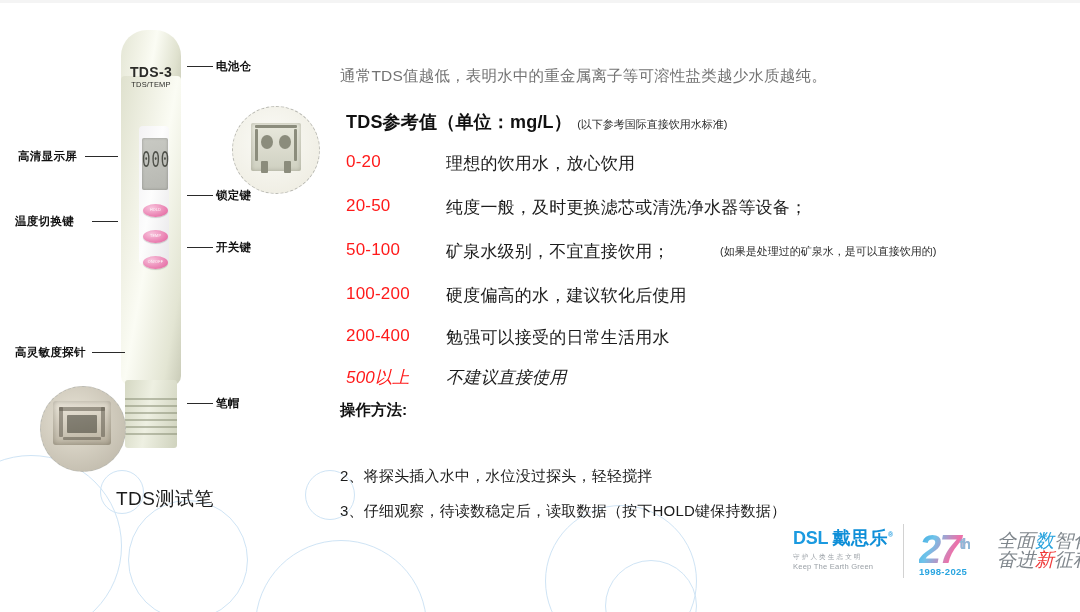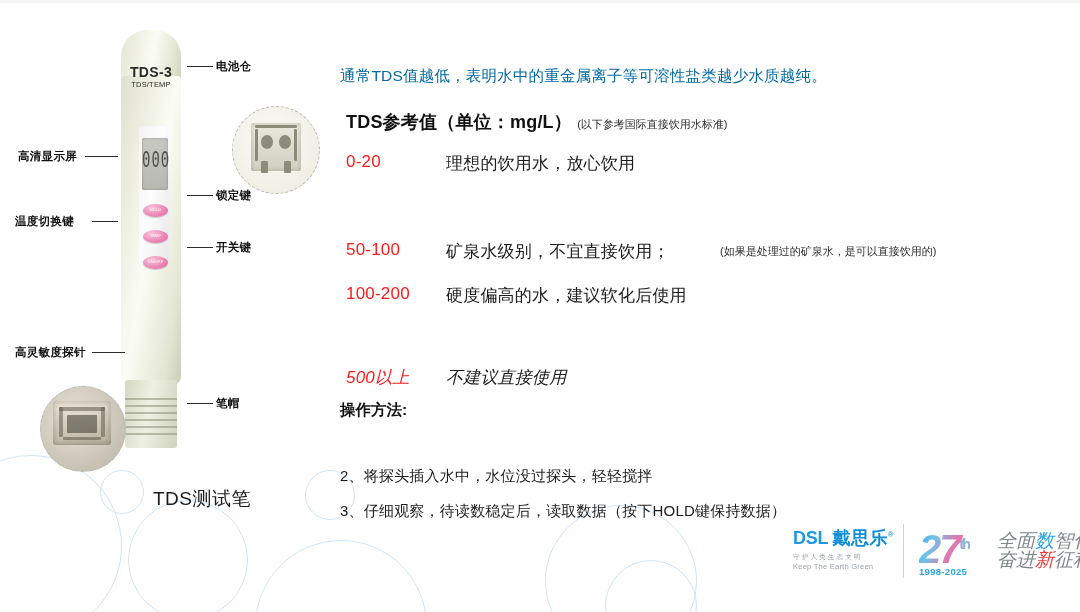"通常TDS值越低，表明水中的重金属离子等可溶性盐类越少水质越纯。" .h-sub { color: #0369a1 -> #737373 }
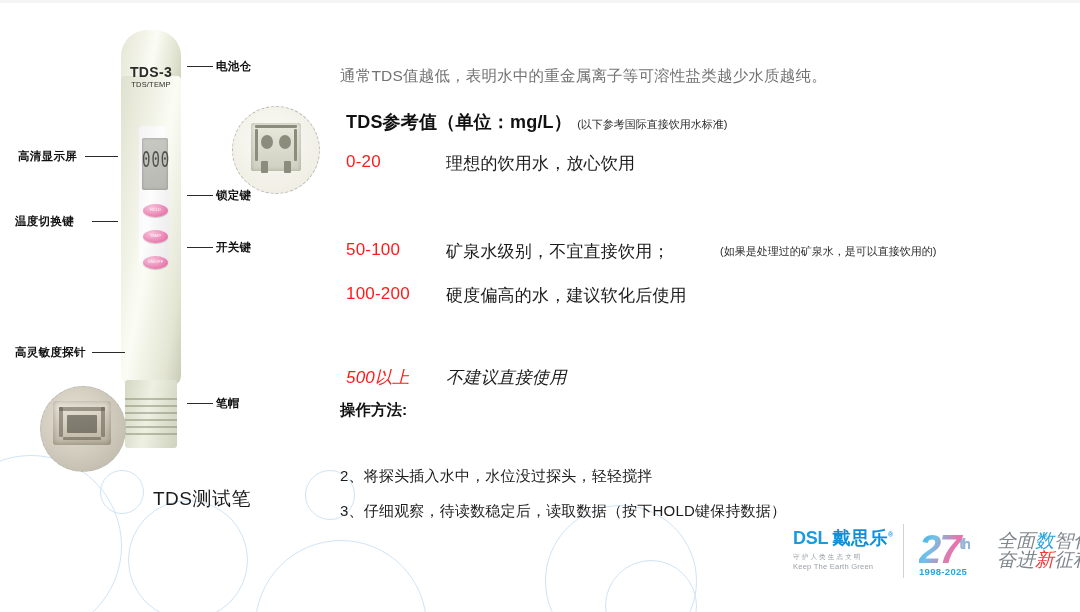"20-50" div.row { html: none -> <div> <div>20-50</div> <div>纯度一般，及时更换滤芯或清洗净水器等设备；</div> </div> }
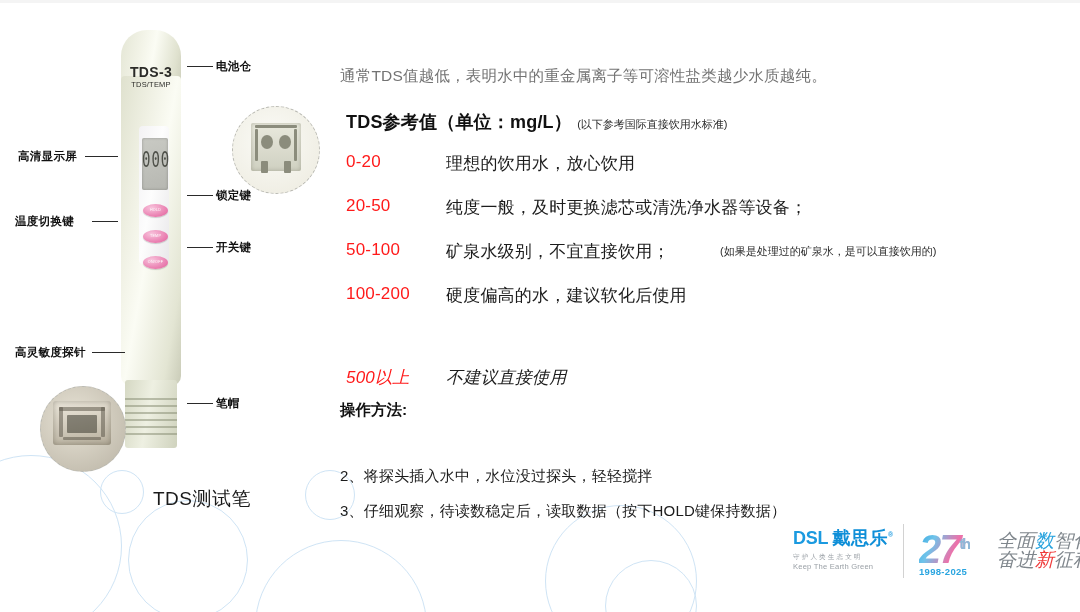"200-400" div.row { html: none -> <div> <div>200-400</div> <div>勉强可以接受的日常生活用水</div> </div> }
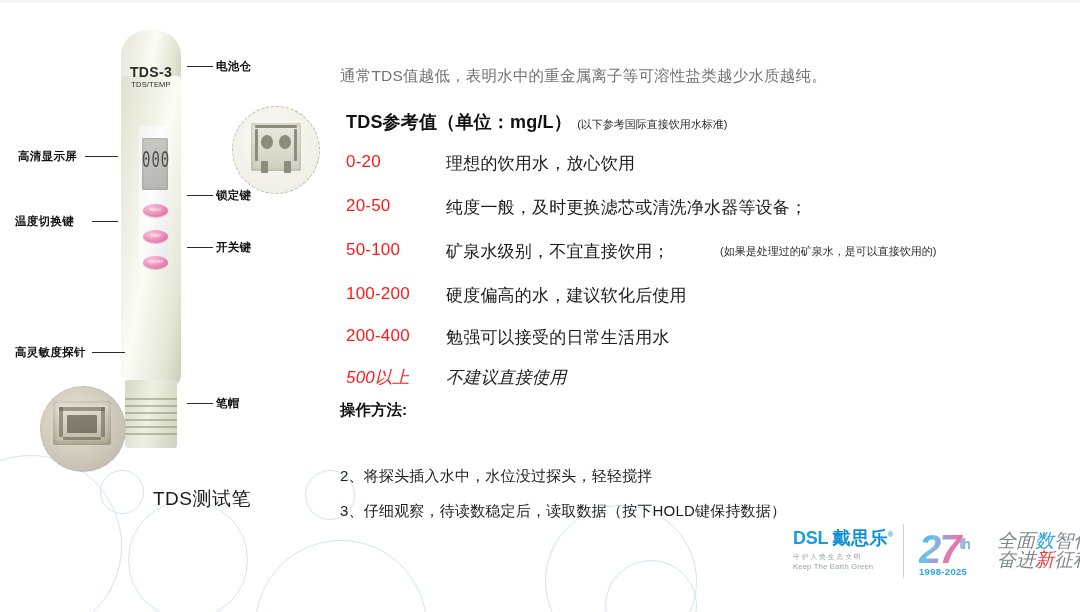"TDS测试笔" .caption { padding-left: 37px -> none }
